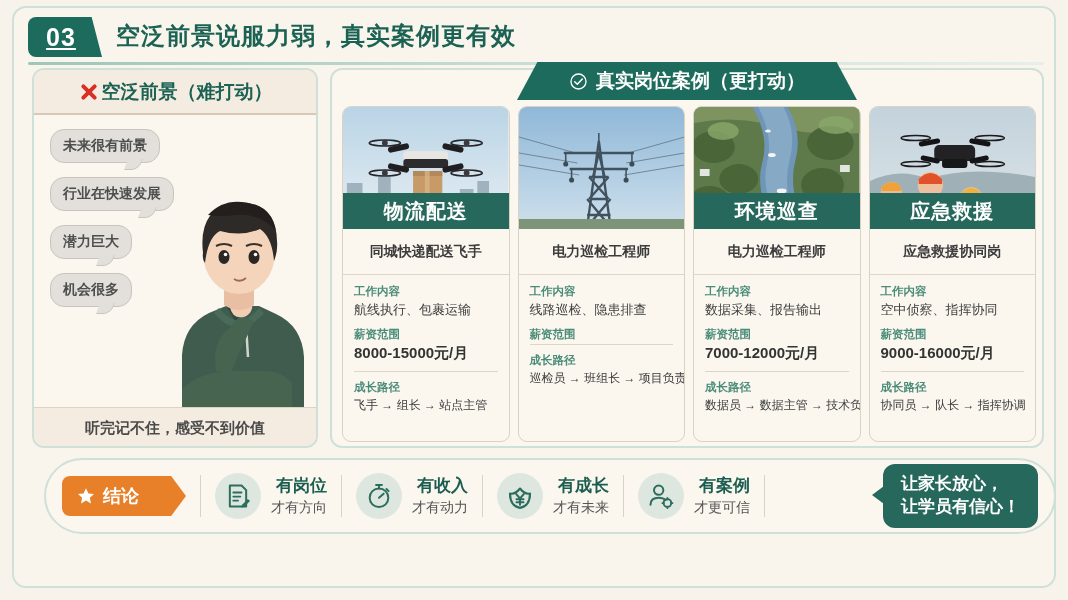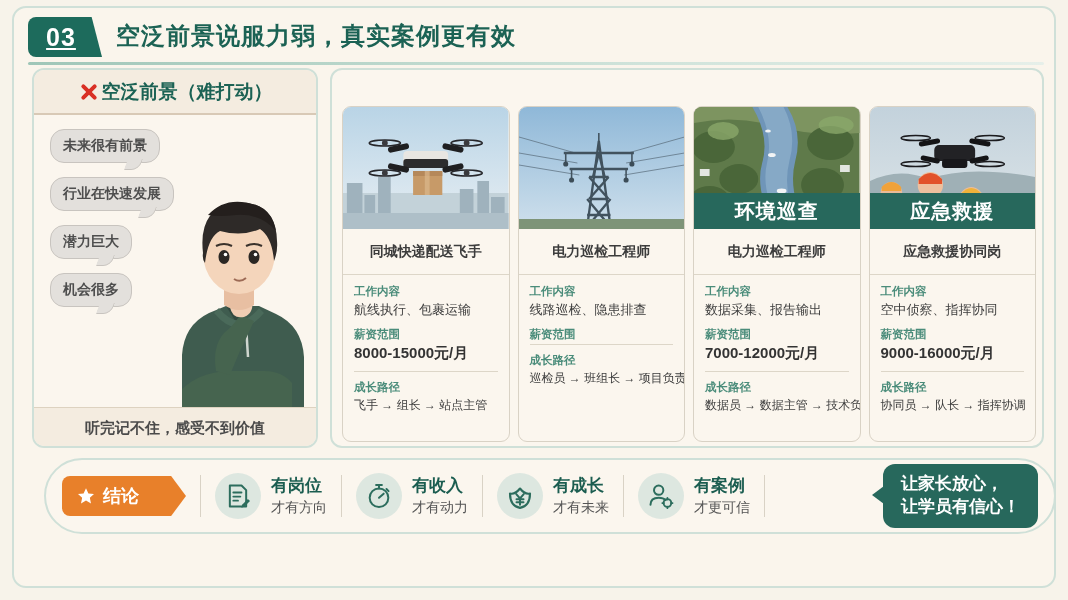"真实岗位案例（更打动）" div.right-banner { html: none -> <div> <svg> <circle></circle> <path></path> </svg> <span>真实岗位案例（更打动）</span> </div> }
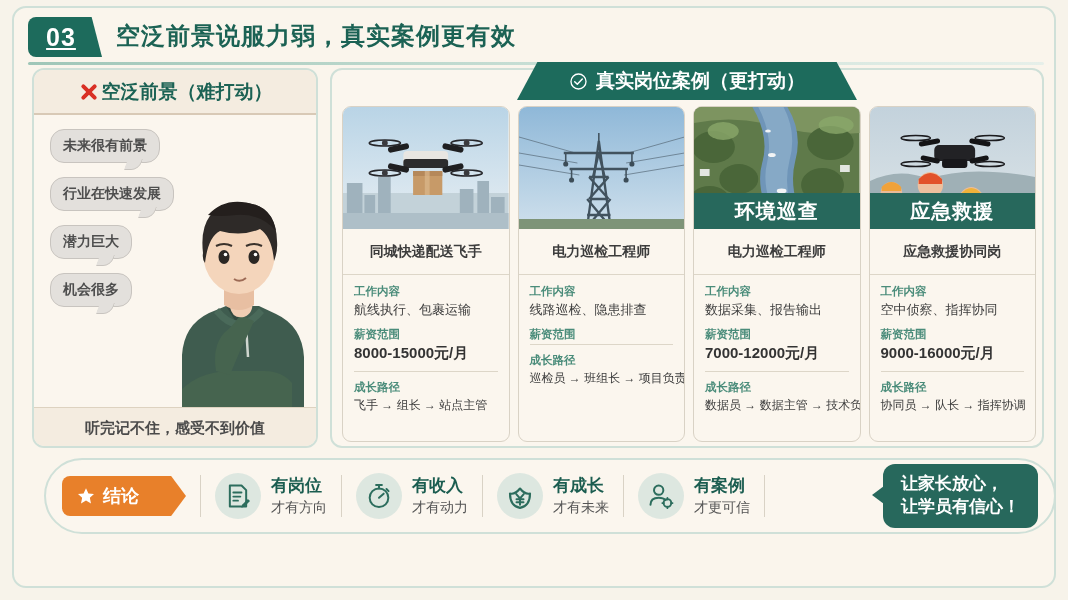"物流配送" div.card-title { html: none -> <div>物流配送</div> }
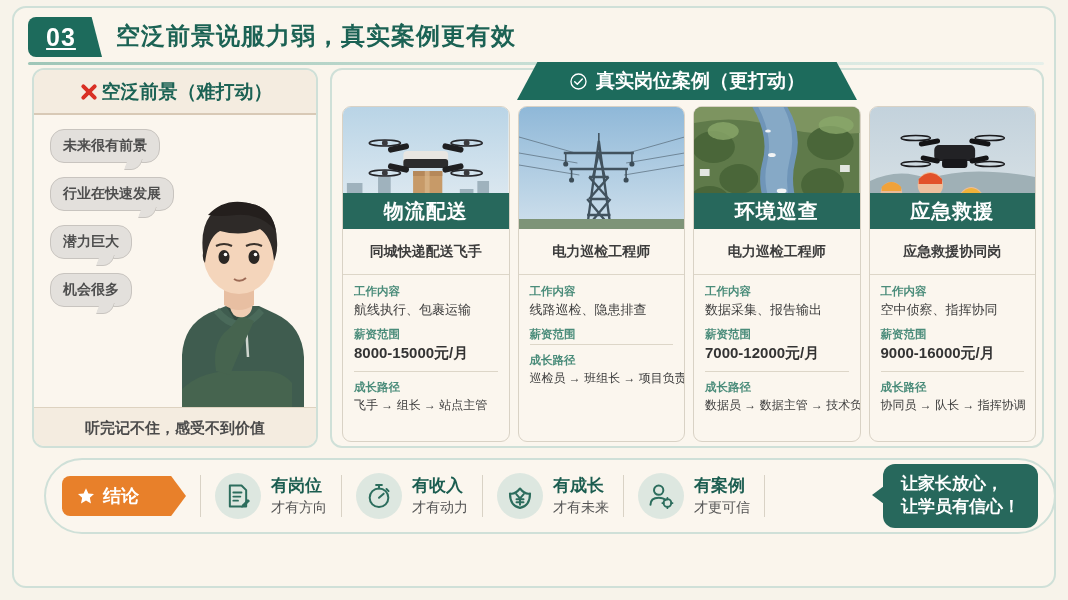"有岗位" .bp-text { text-align: none -> right }
